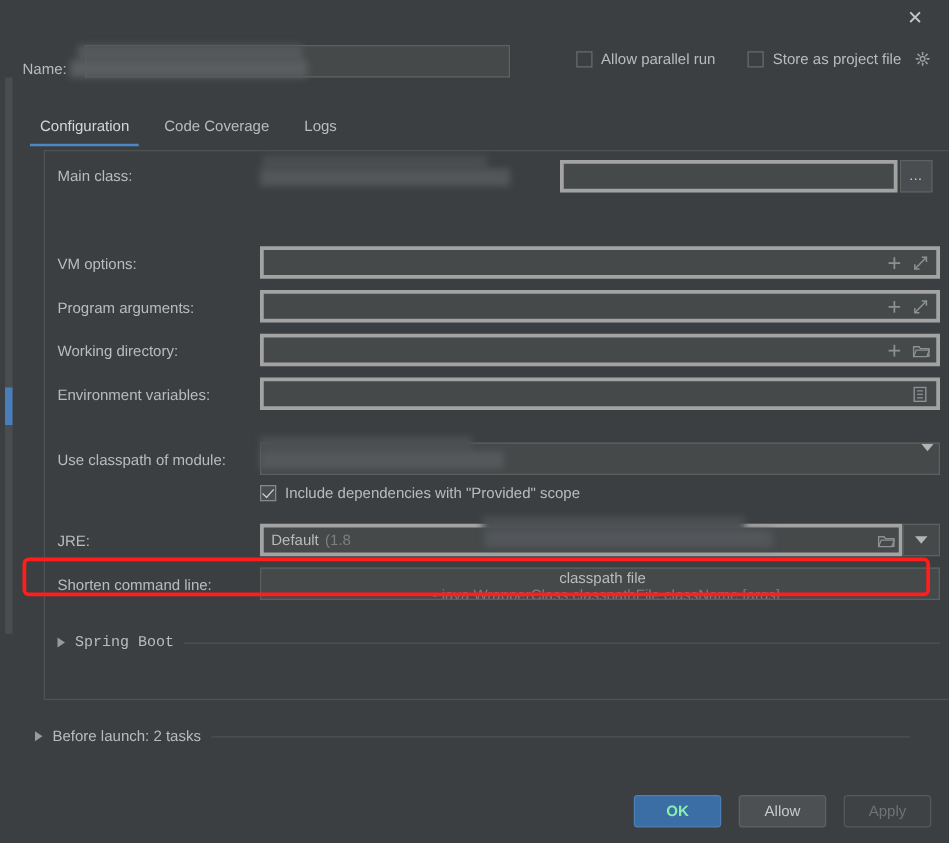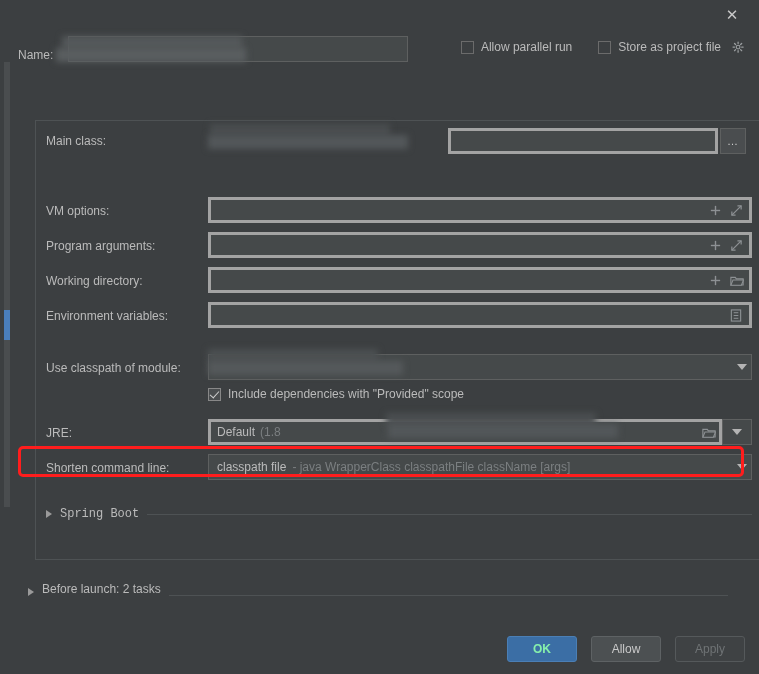"Configuration" div.tabs { html: none -> <div> <div>Configuration</div> <div>Code Coverage</div> <div>Logs</div> </div> }
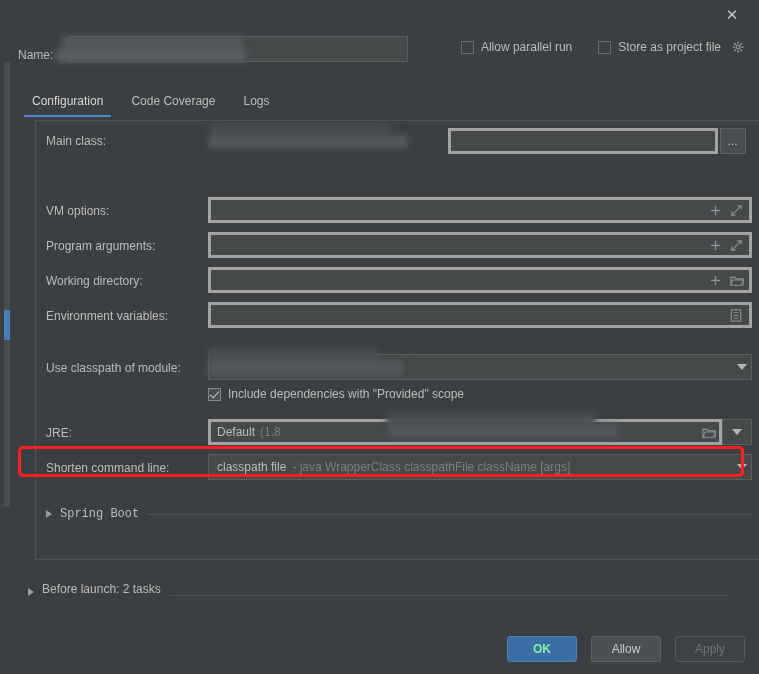"classpath file" .combo { flex-direction: none -> column }
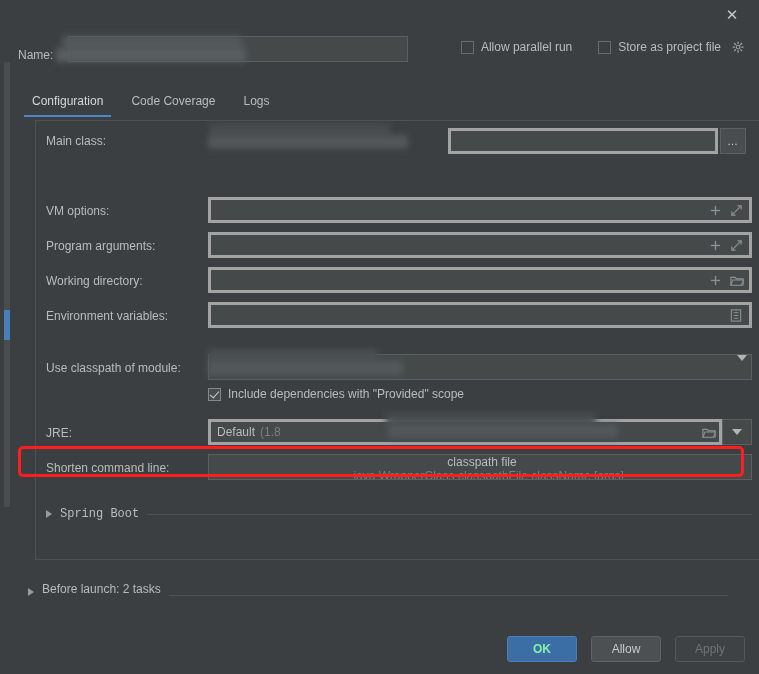"Before launch: 2 tasks" .before-launch { align-items: flex-end -> center }
